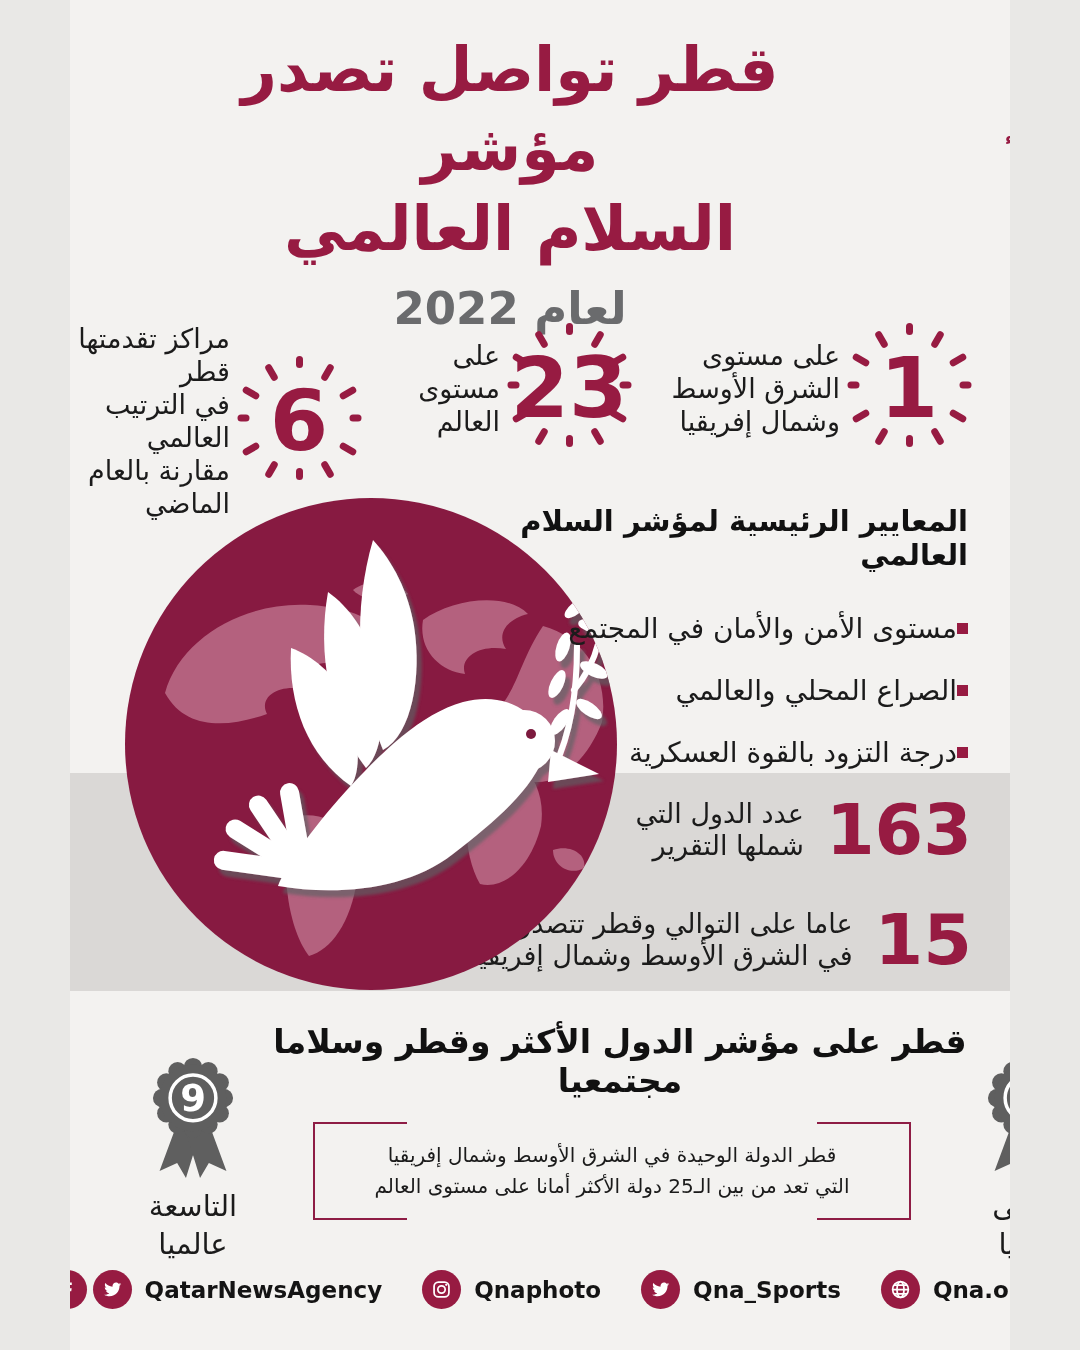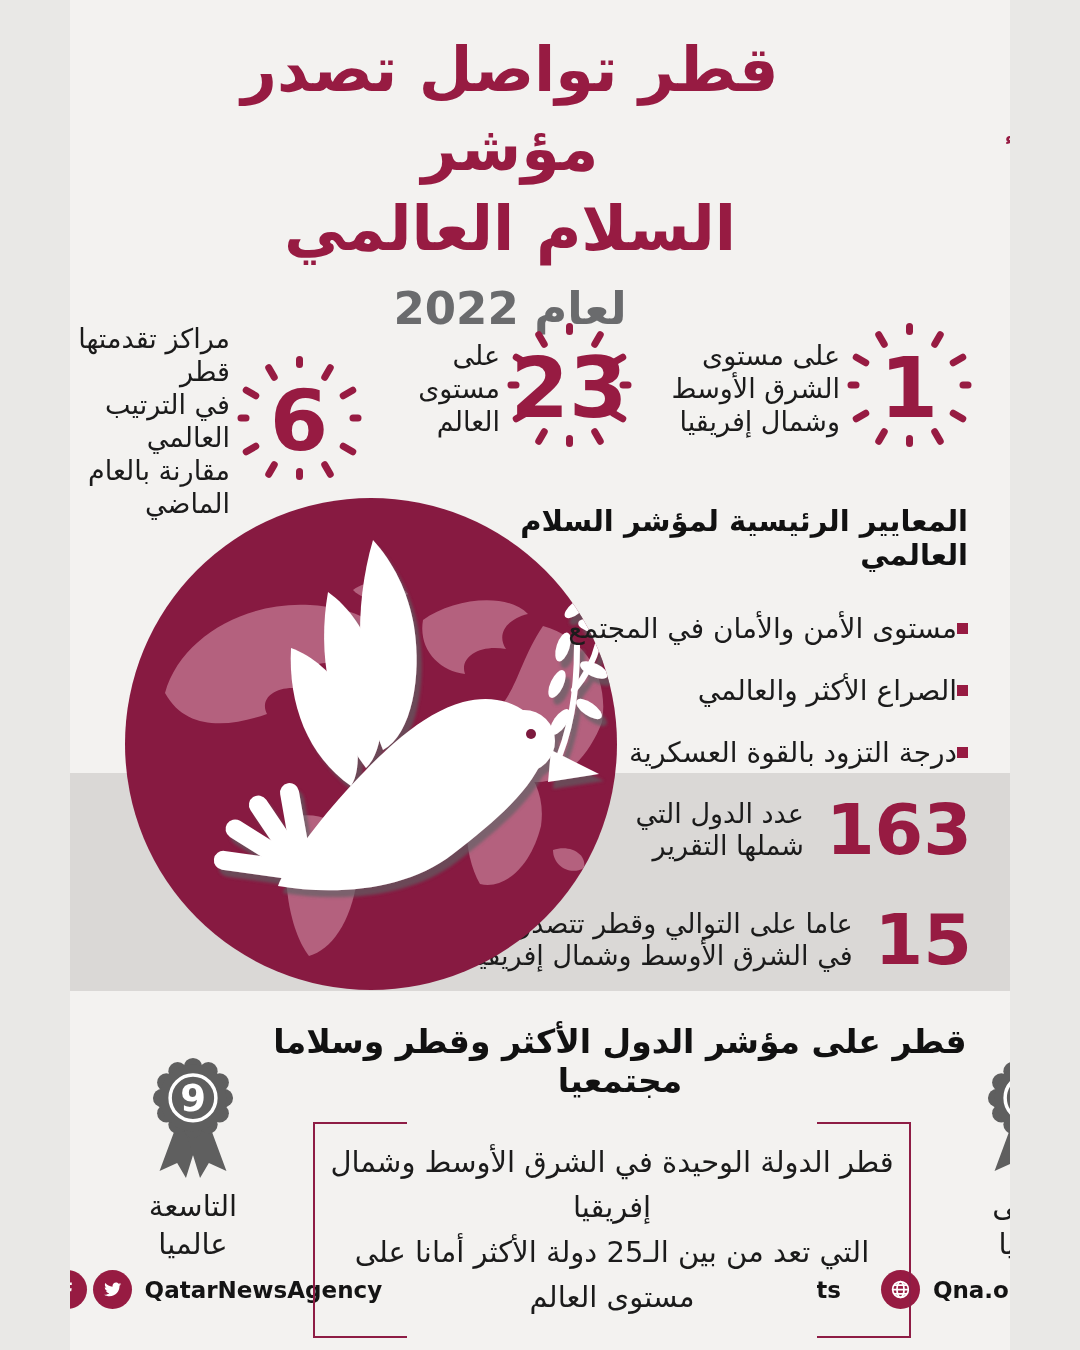"الصراع الأكثر والعالمي" span { text: الأكثر -> المحلي }
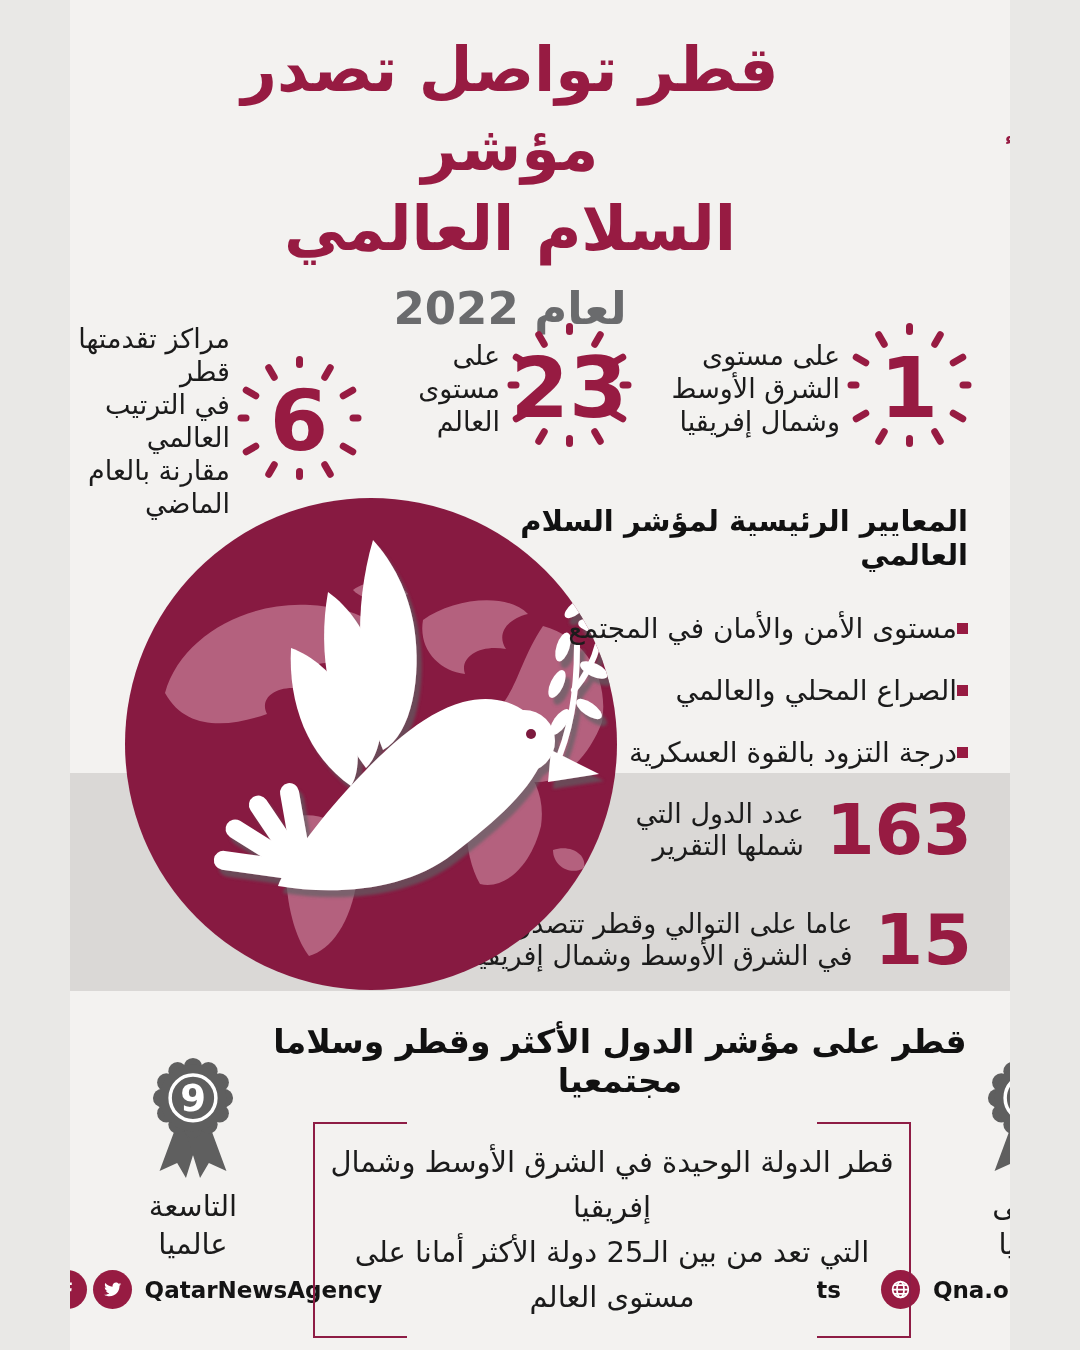"قطر الدولة الوحيدة في الشرق" .callout-text { font-size: 29px -> 20px }
